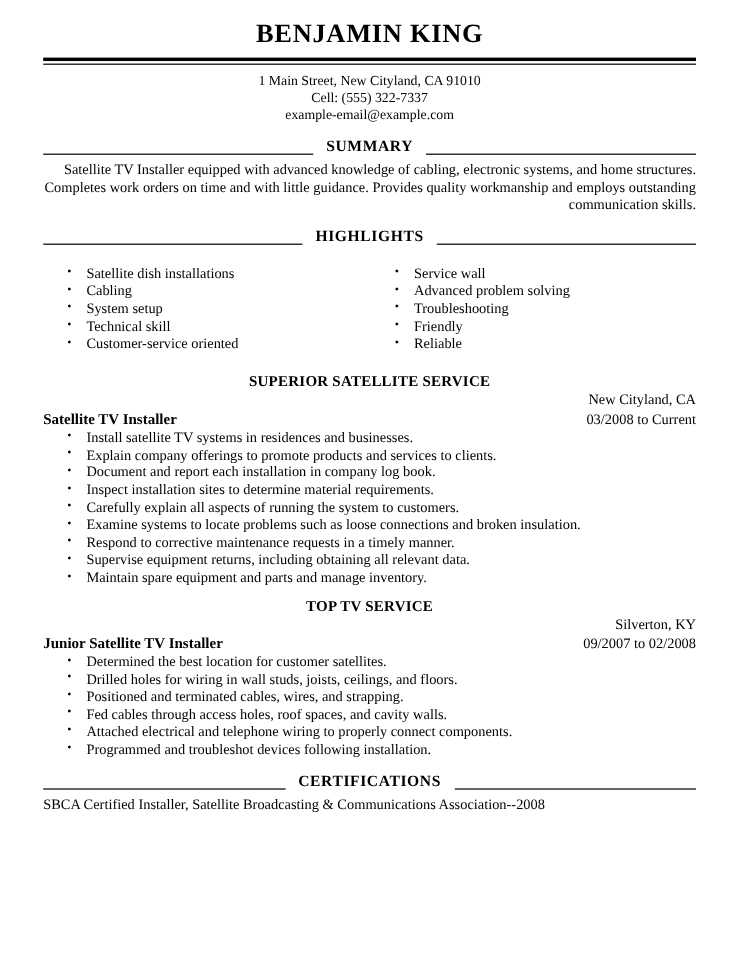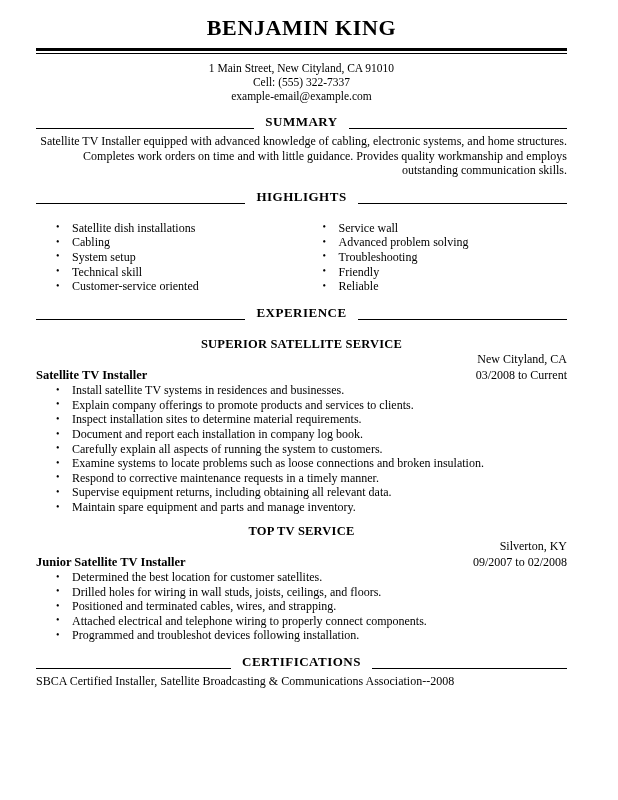"BENJAMIN KING" .page { padding: 12px 51px 0 36px -> 12px 38px 0 36px }
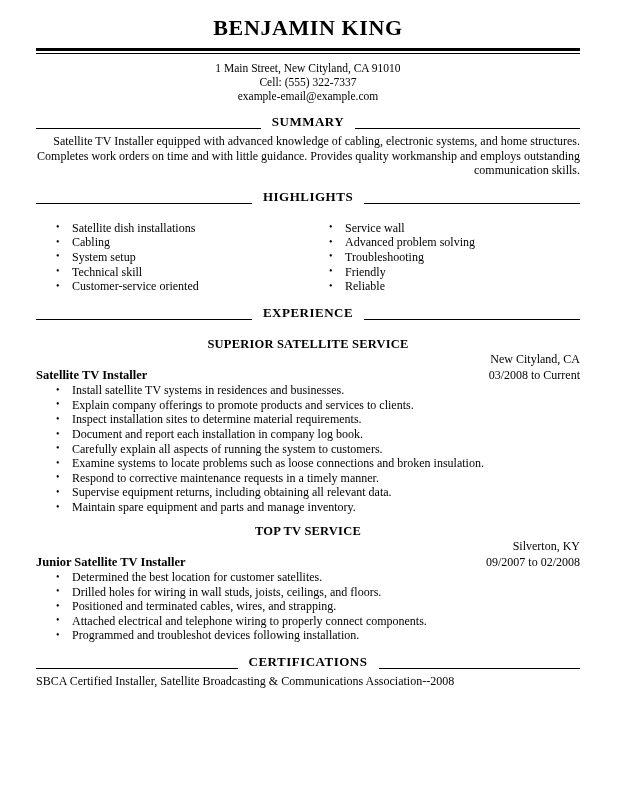"EXPERIENCE" div.section-head { html: <div> <div></div> <div>EXPERIENCE</div> <div></div> </div> -> none }
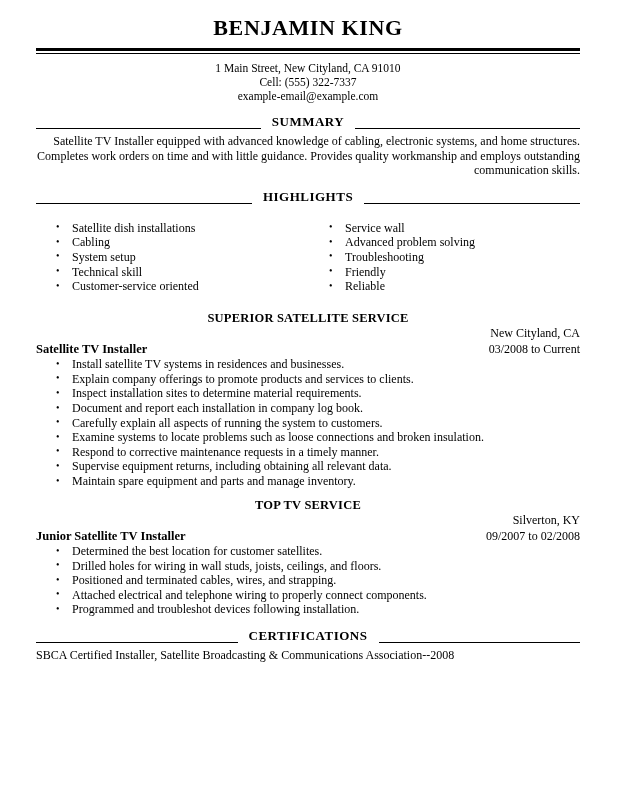"Inspect installation sites to determine" li { order: before "Document and report each installation" -> after "Document and report each installation" }
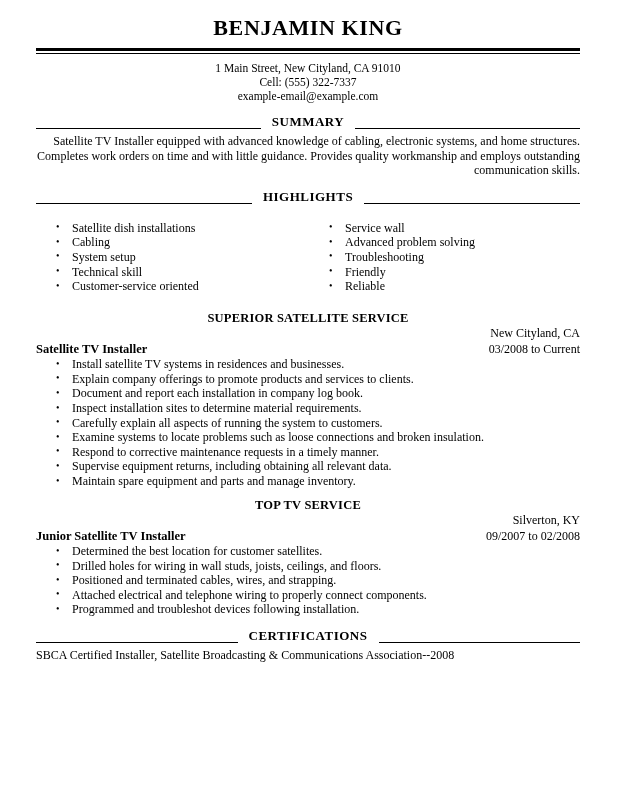"Fed cables through access holes," li { html: none -> <li>Fed cables through access holes, roof spaces, and cavity walls.</li> }
